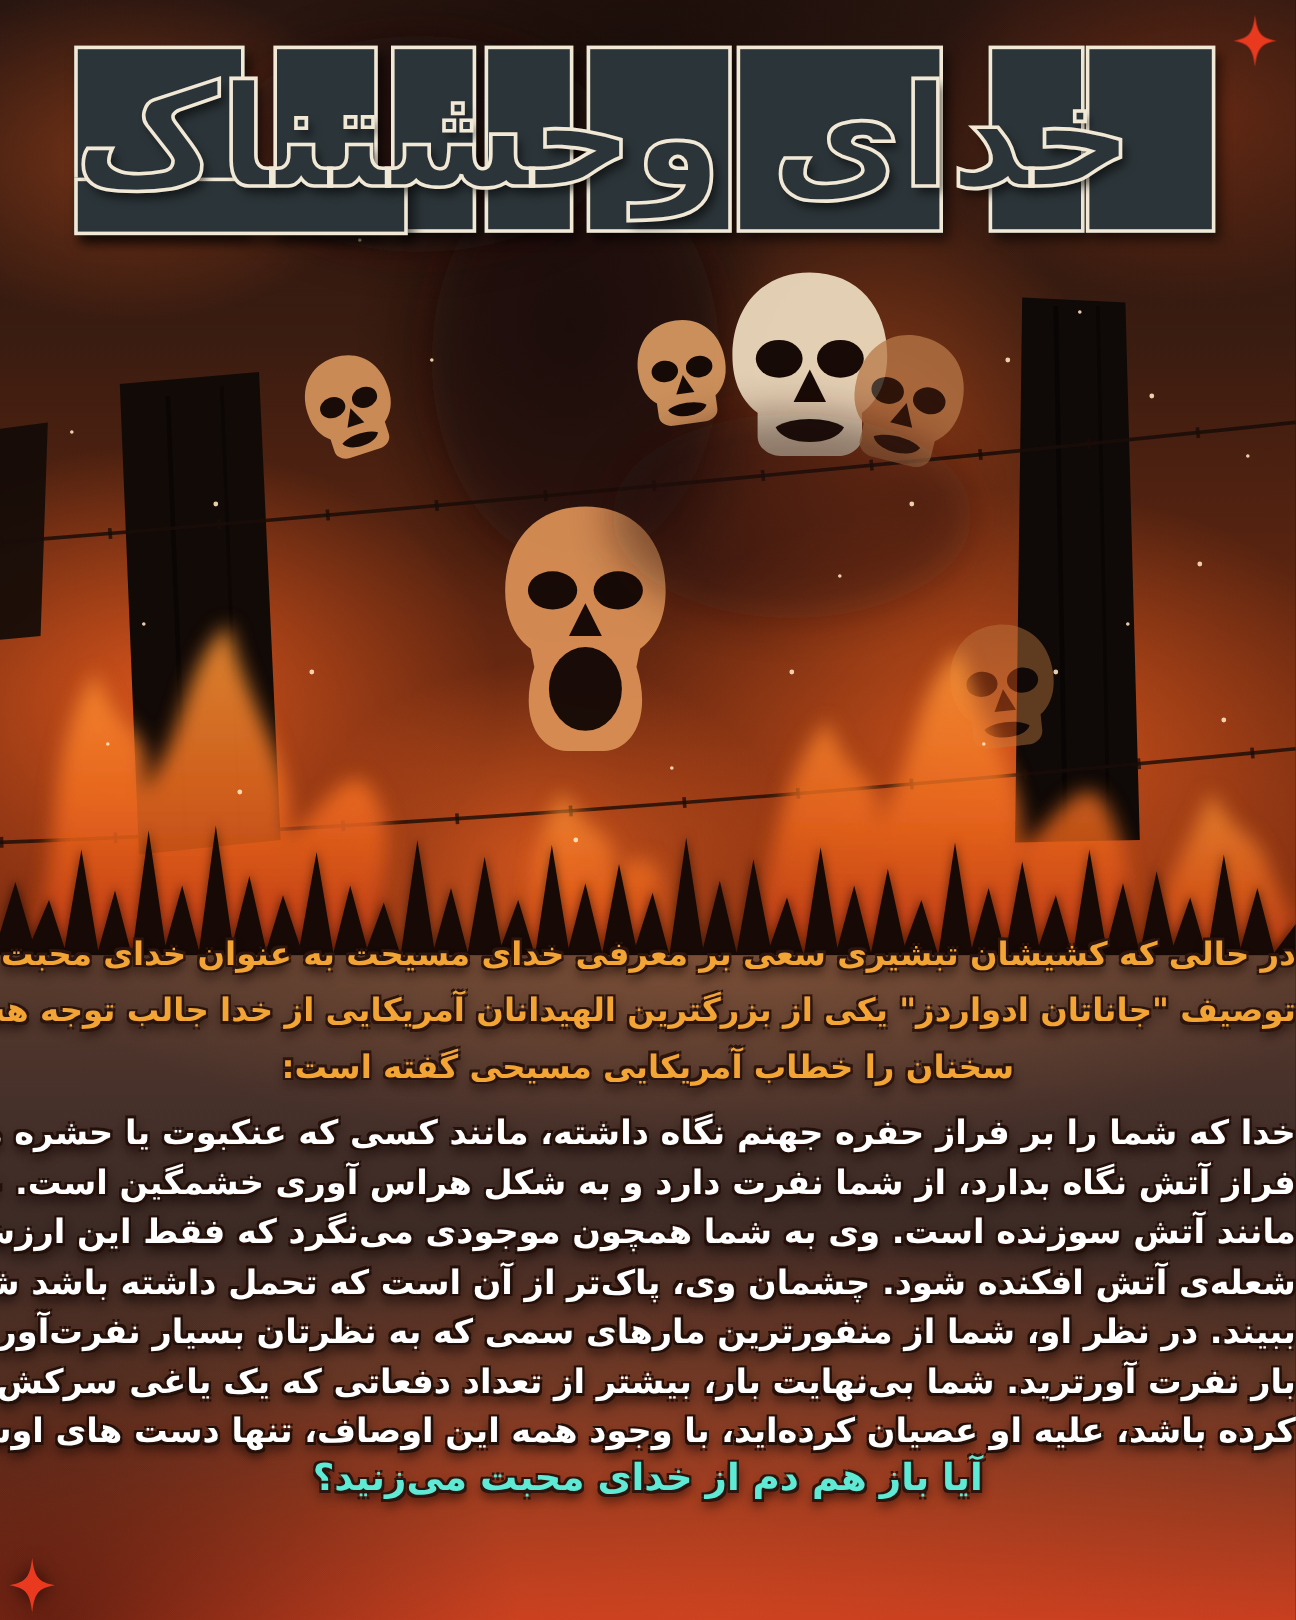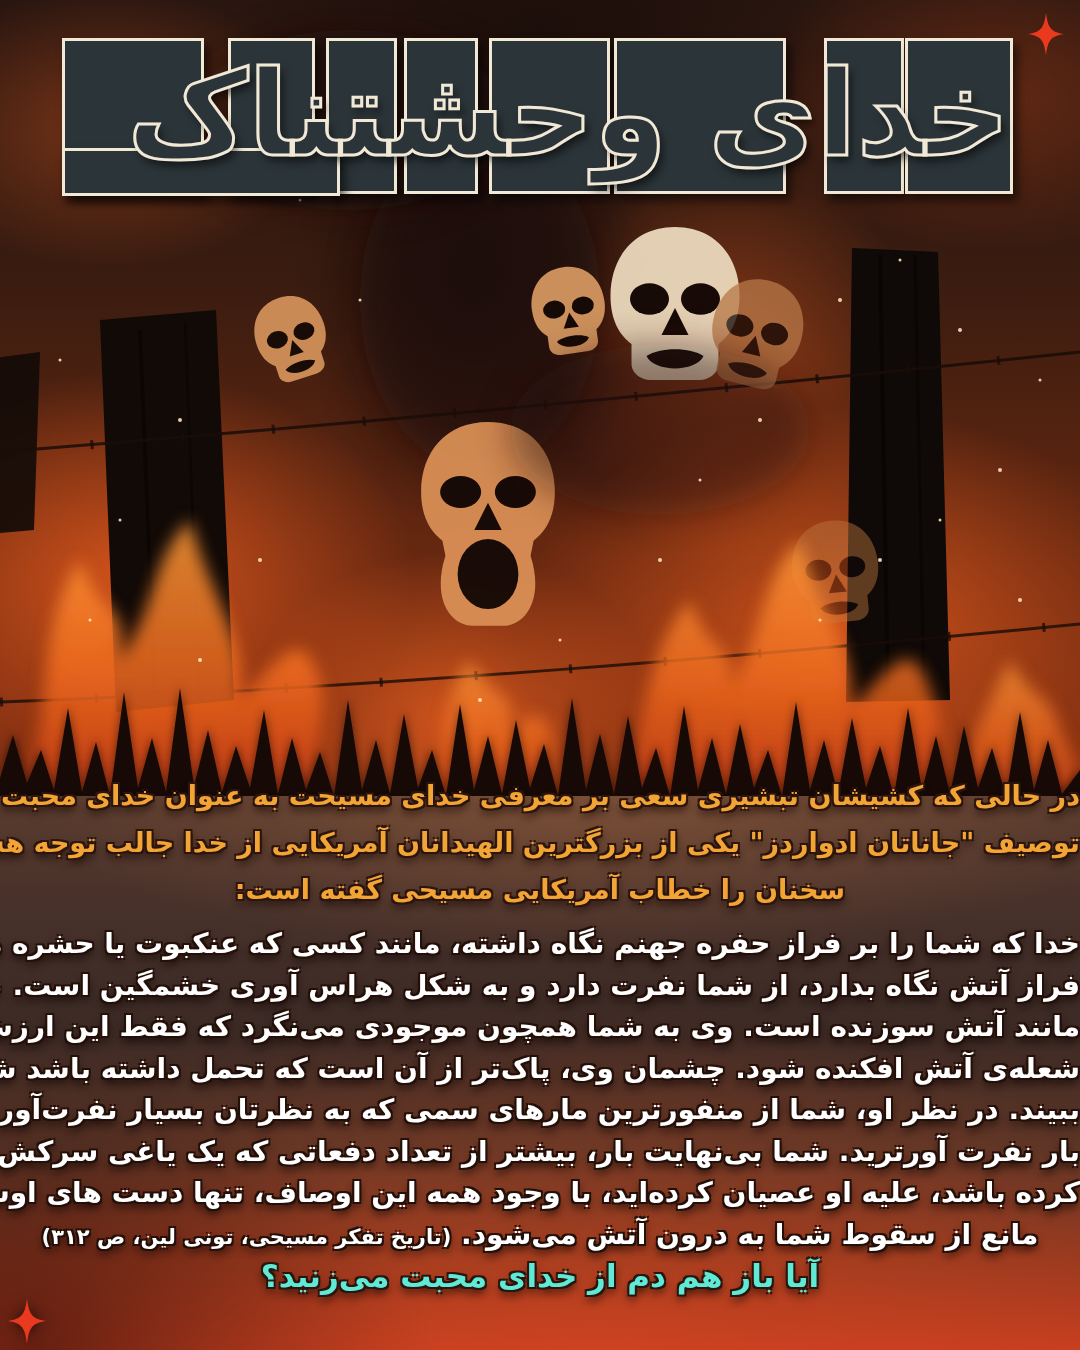"خدای وحشتناک" .title-text { text-align: right -> left }
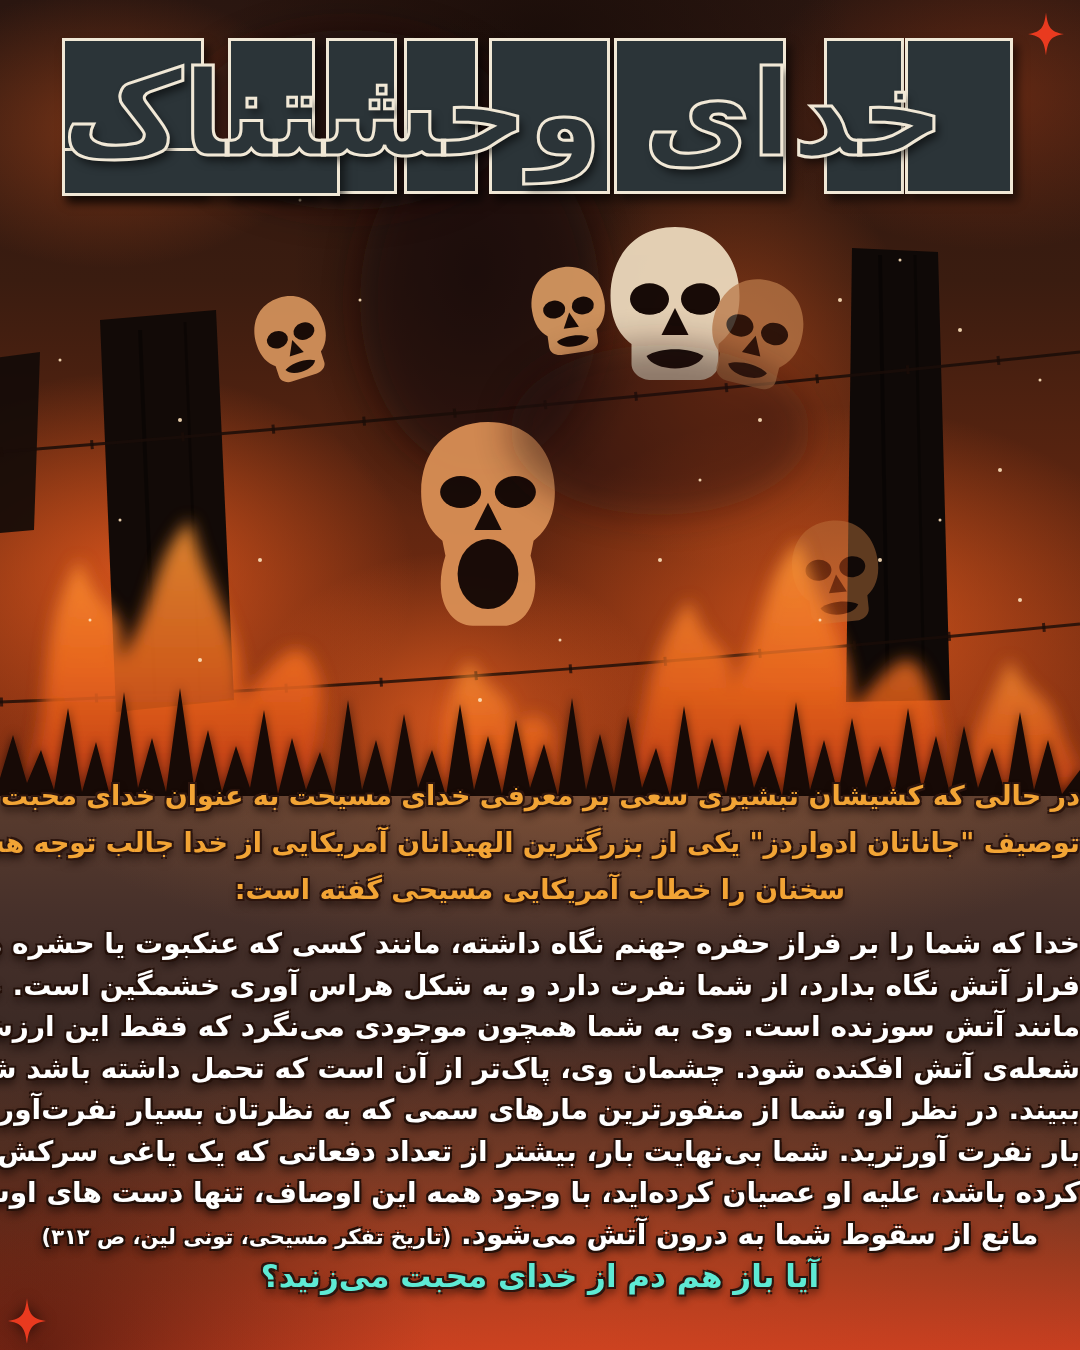"مانع از سقوط شما به" div.line { html: <div> <span>مانع از سقوط شما به درون آتش می‌شود.</span> <span>(تاریخ تفکر مسیحی، تونی لین، ص ۳۱۲)</span> </div> -> none }
